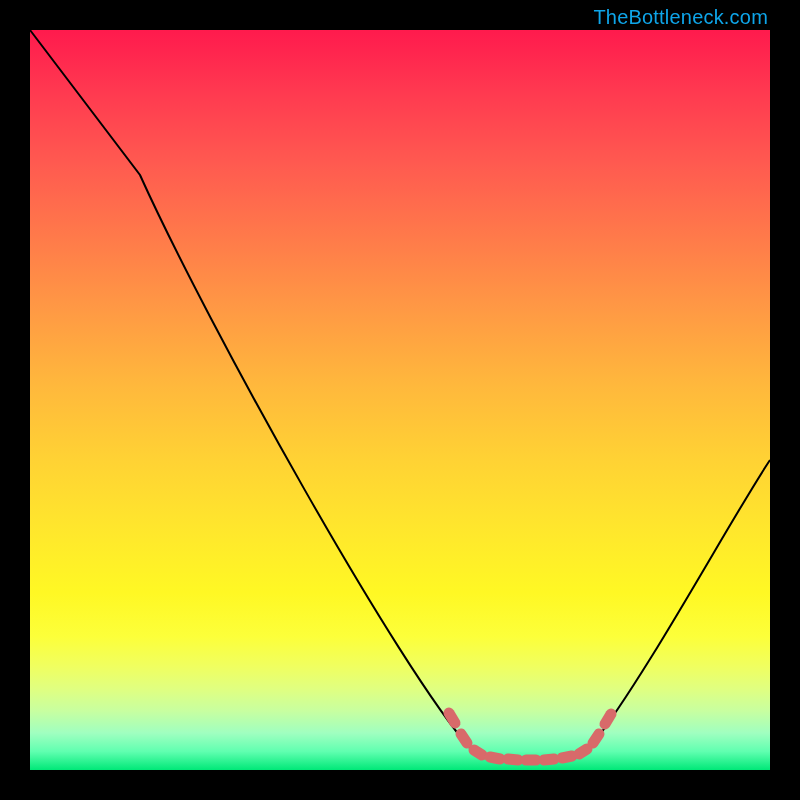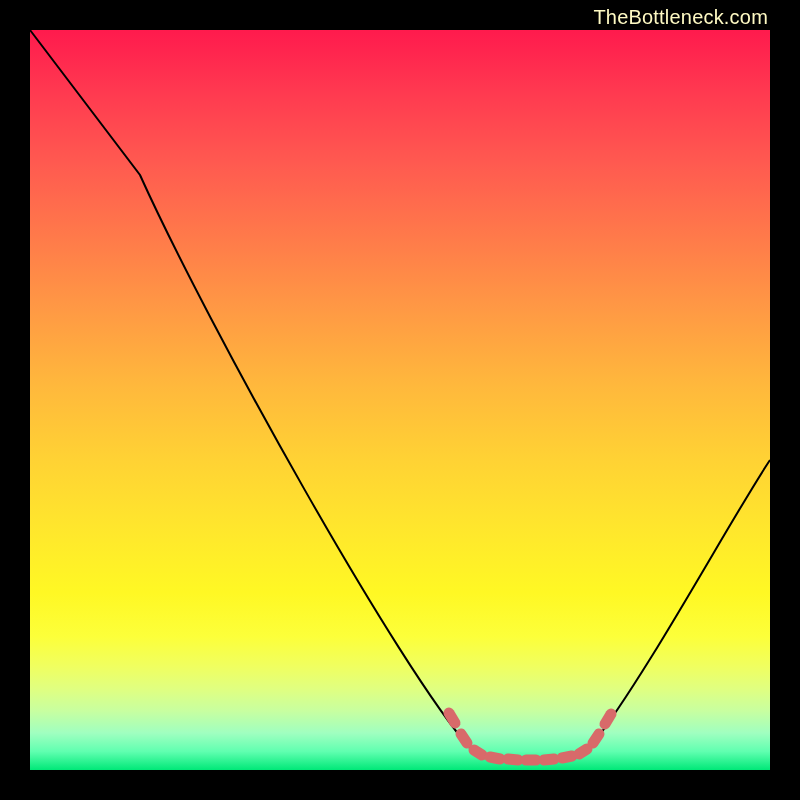"TheBottleneck.com" .watermark { color: #fef9c3 -> #0ea5e9 }
